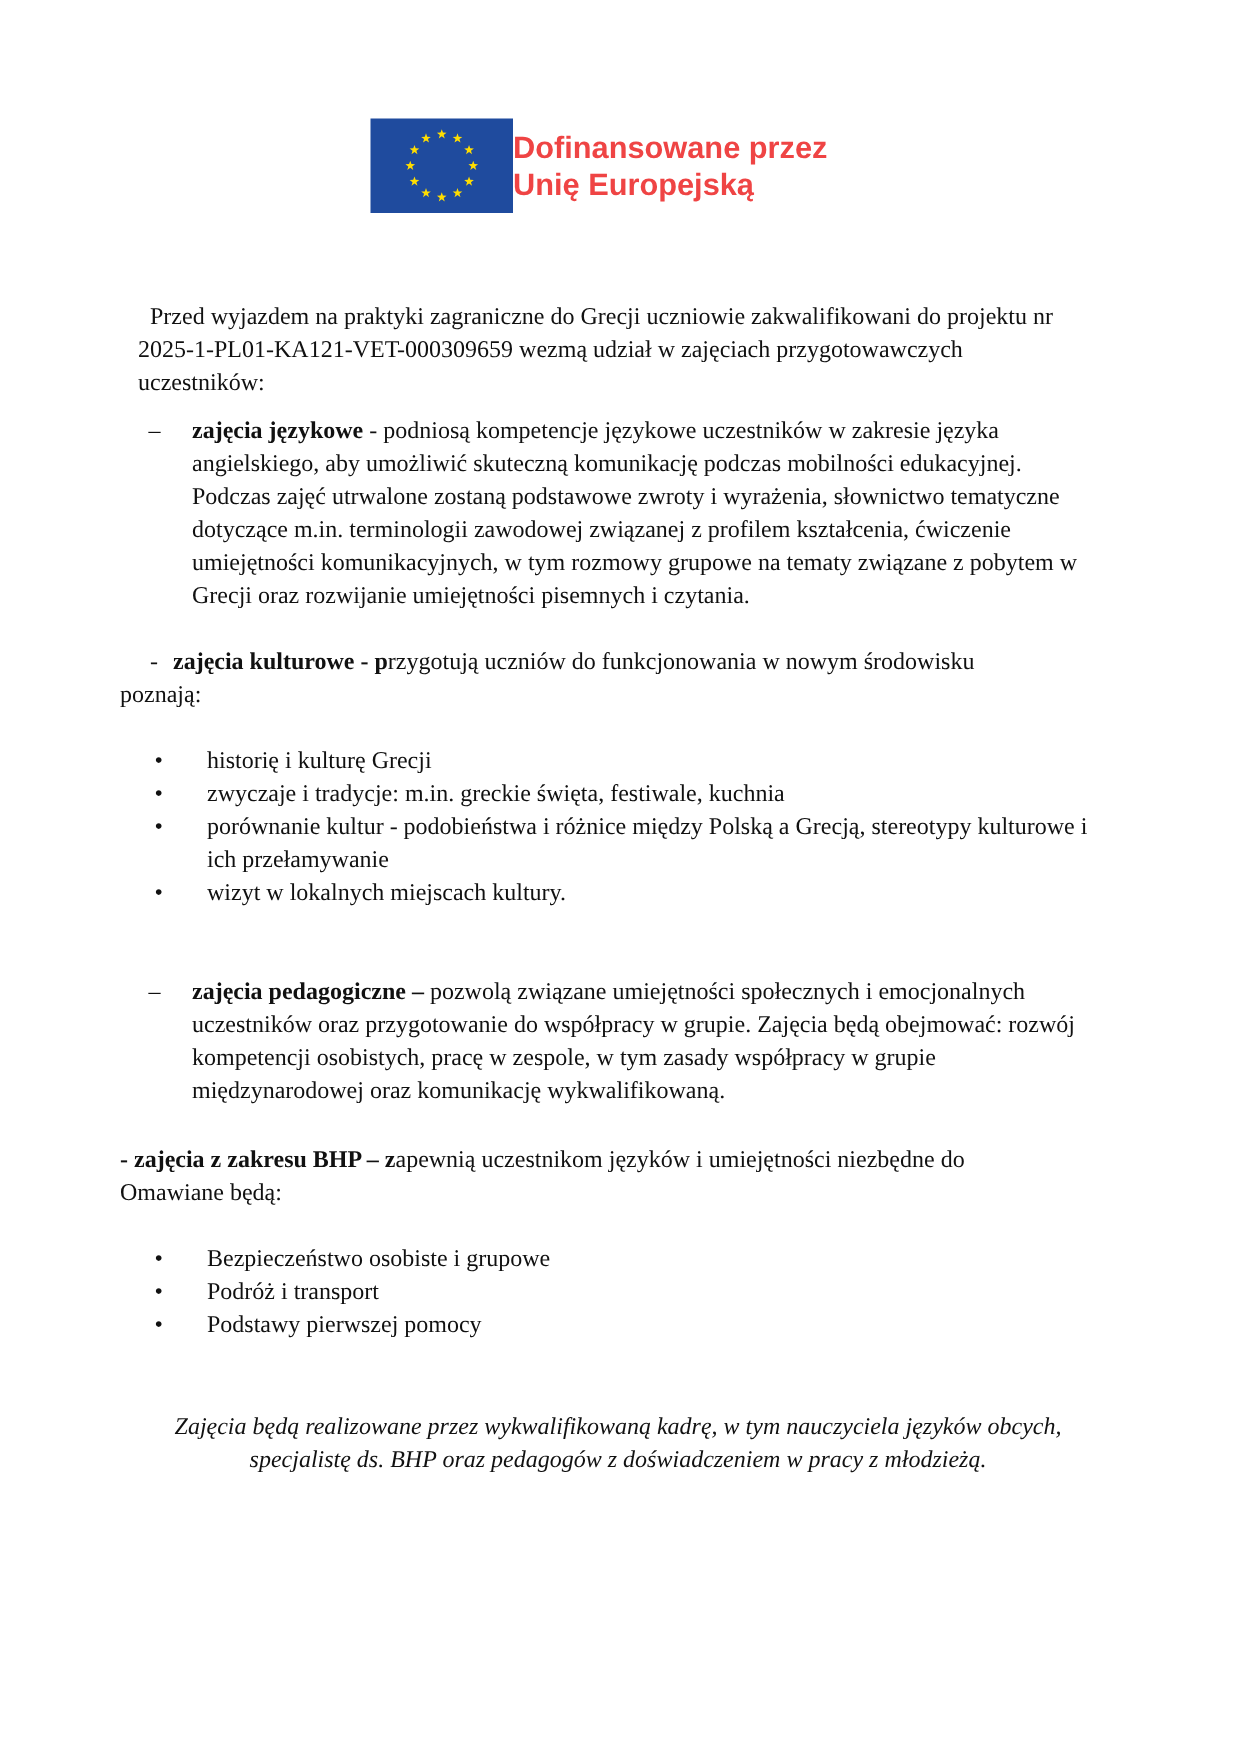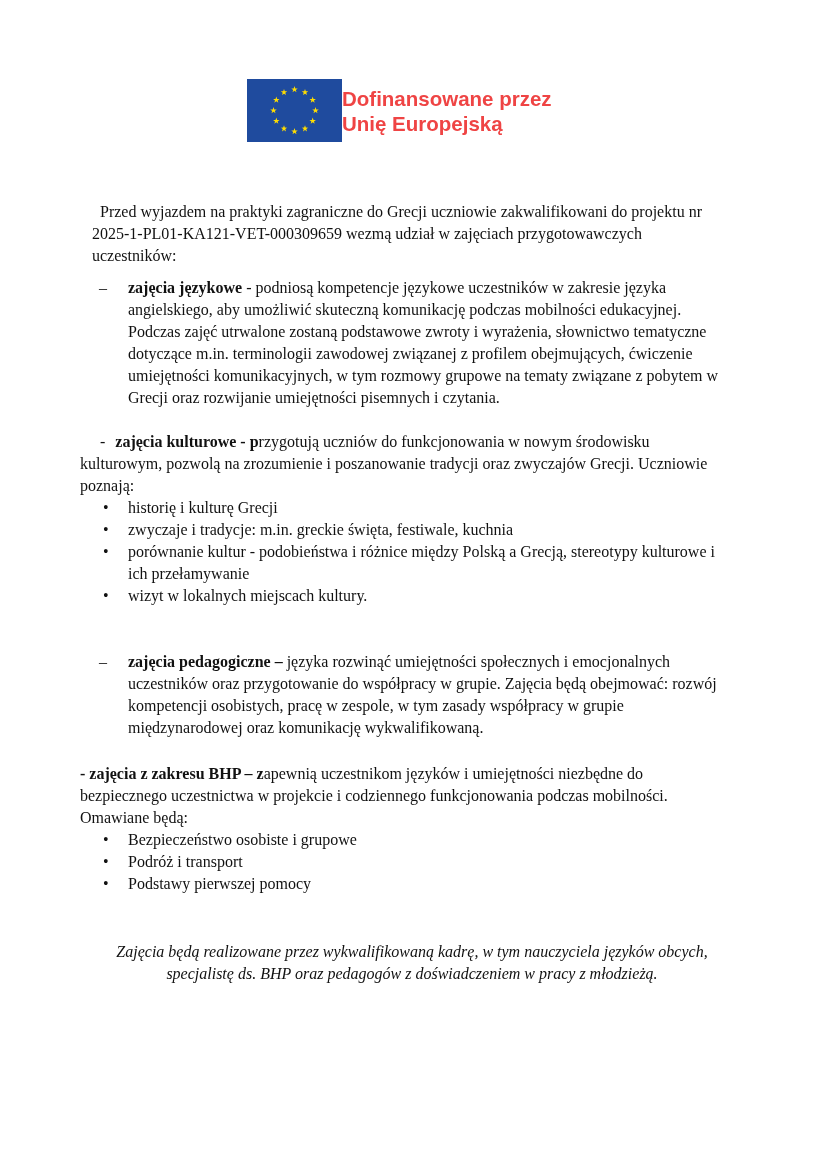"dotyczące m.in. terminologii zawodowej" div { text: obejmujących -> kształcenia }
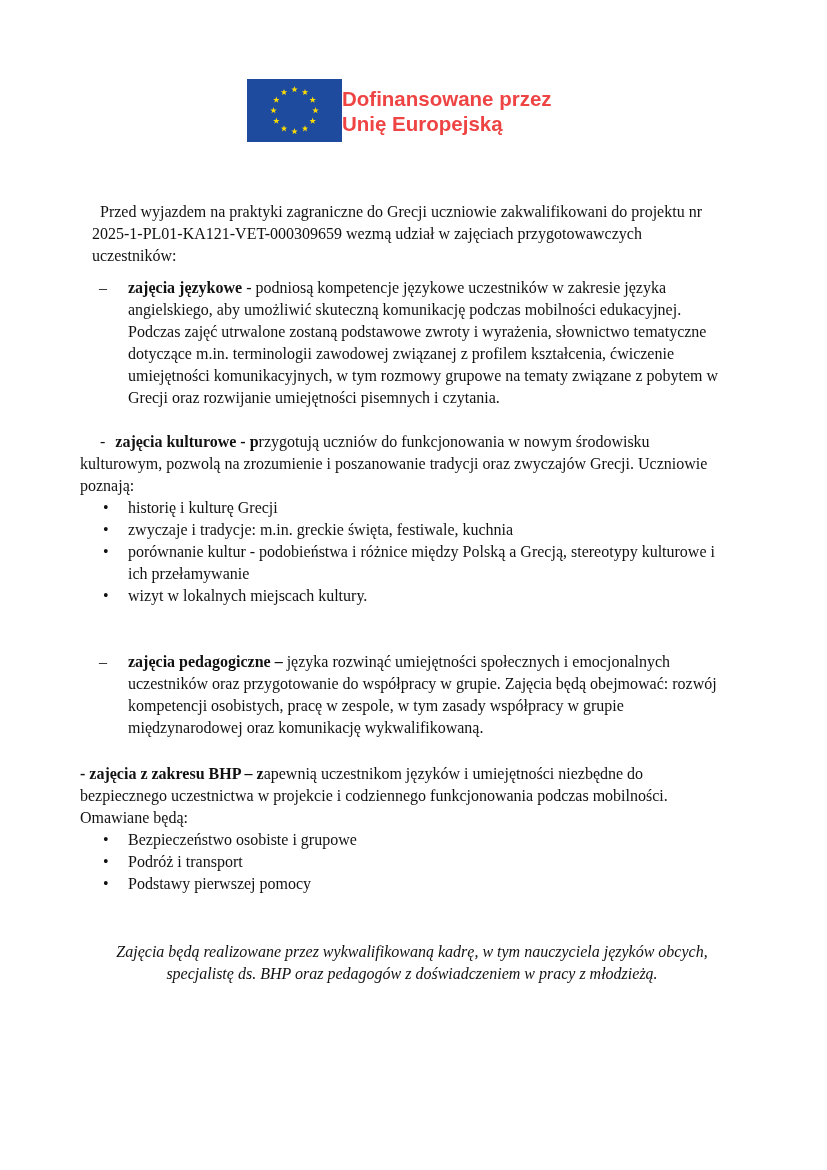"kulturowym, pozwolą na zrozumienie i" div { html: <div>kulturowym, pozwolą na zrozumienie i poszanowanie tradycji oraz zwyczajów Grecji. Uczniowie</div> -> none }
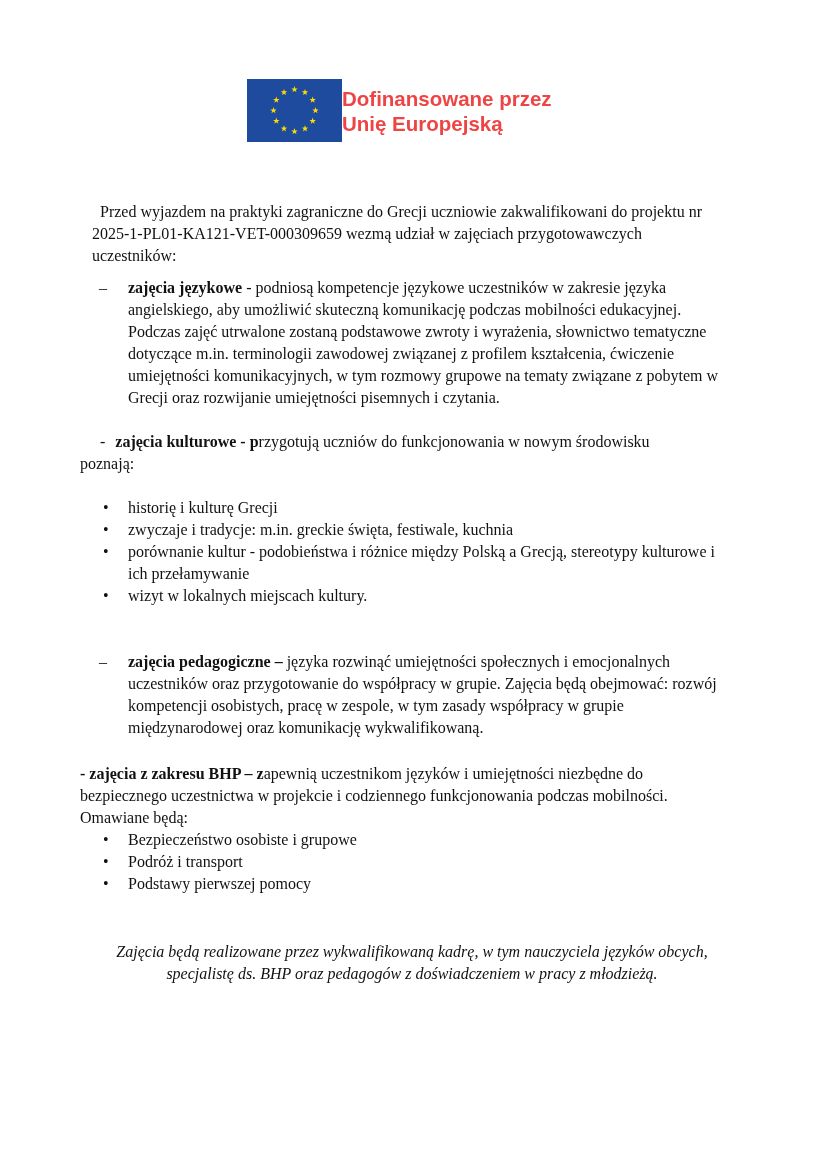"historię i kulturę Grecji" .bul .txt { left: 25px -> 35px }
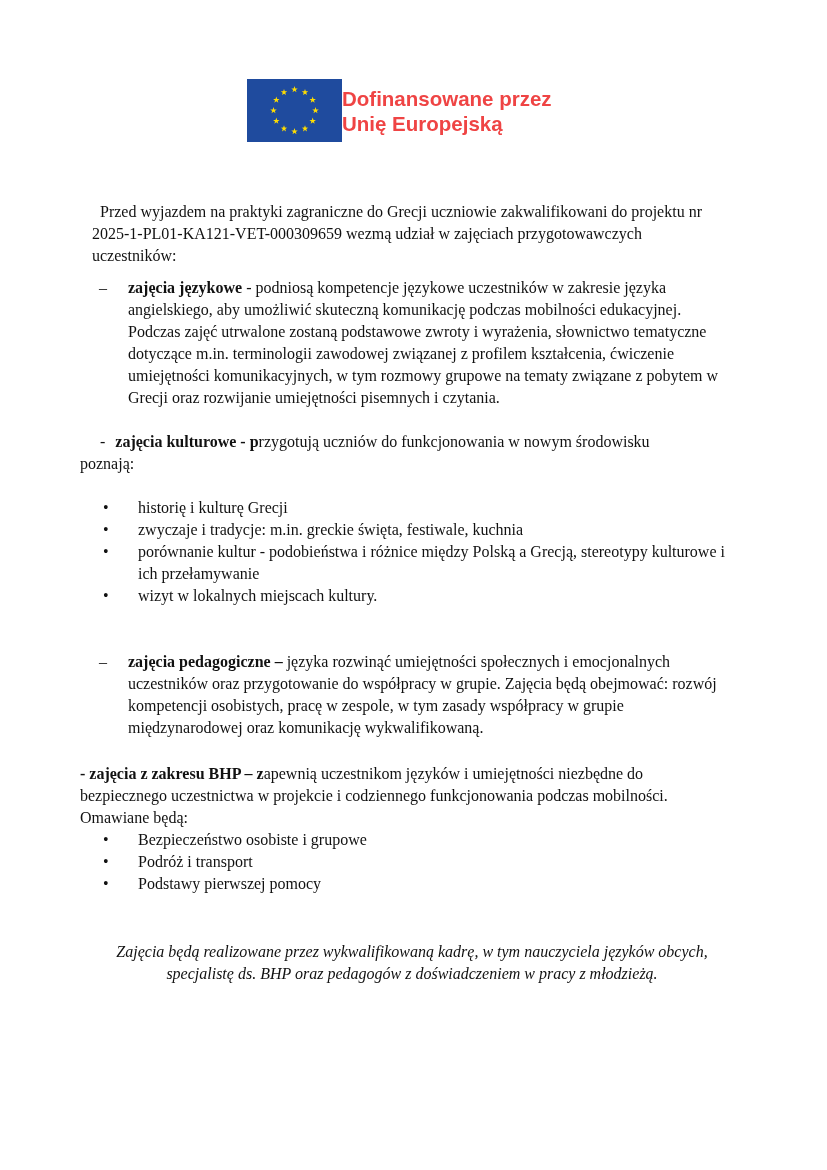"języka rozwinąć umiejętności społecznych" span { text: języka rozwinąć -> pozwolą związane }
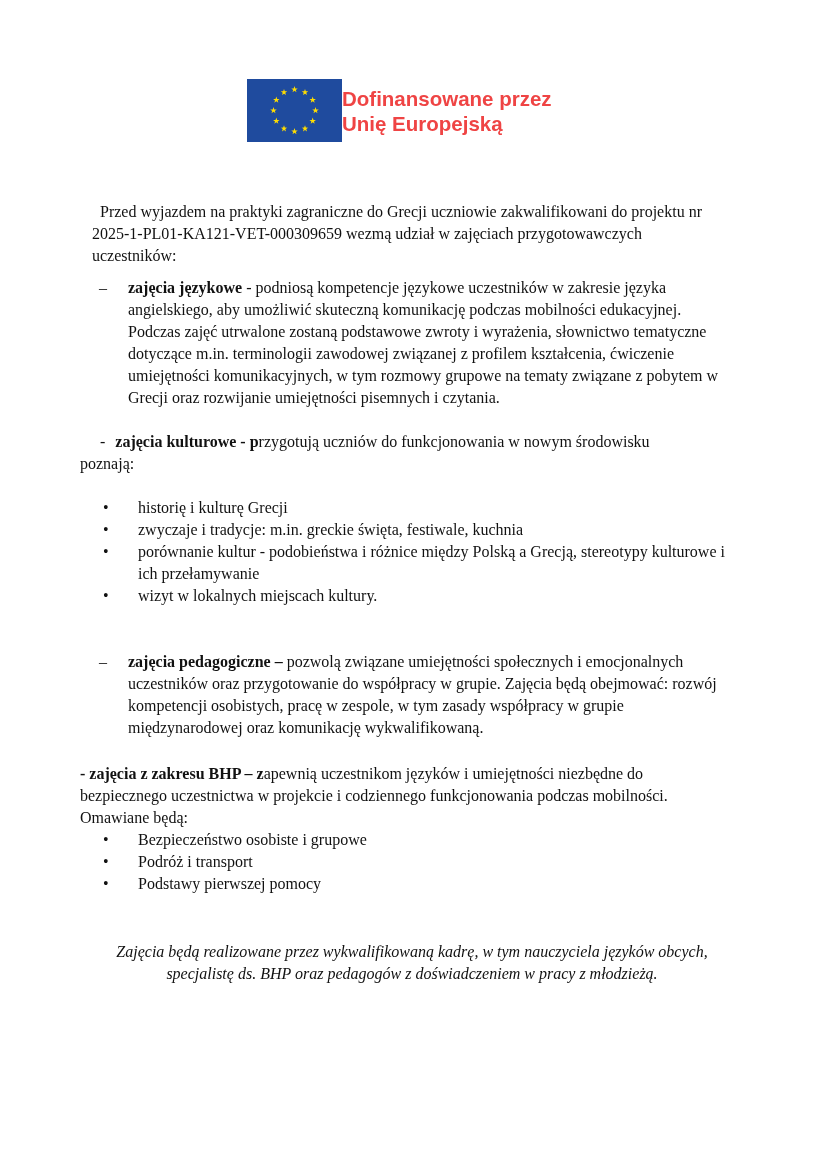"bezpiecznego uczestnictwa w projekcie i" div { html: <div>bezpiecznego uczestnictwa w projekcie i codziennego funkcjonowania podczas mobilności.</div> -> none }
